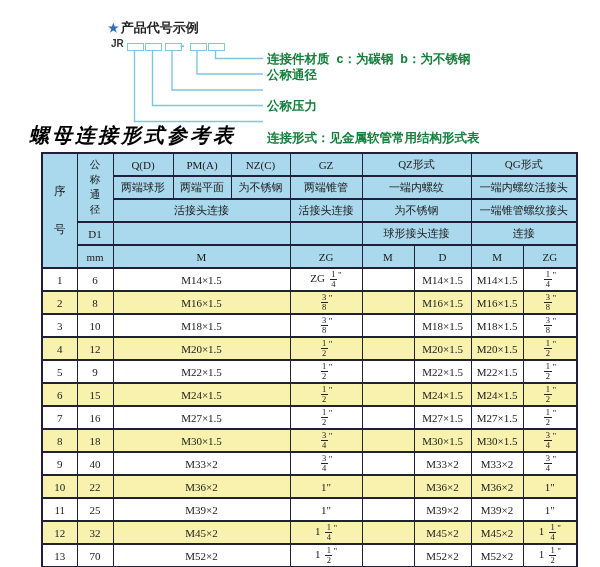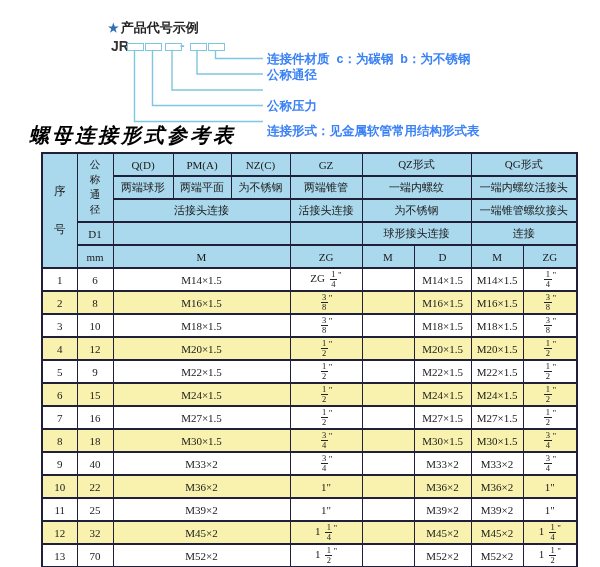"JR" .code-prefix { font-size: 14px -> 10px }
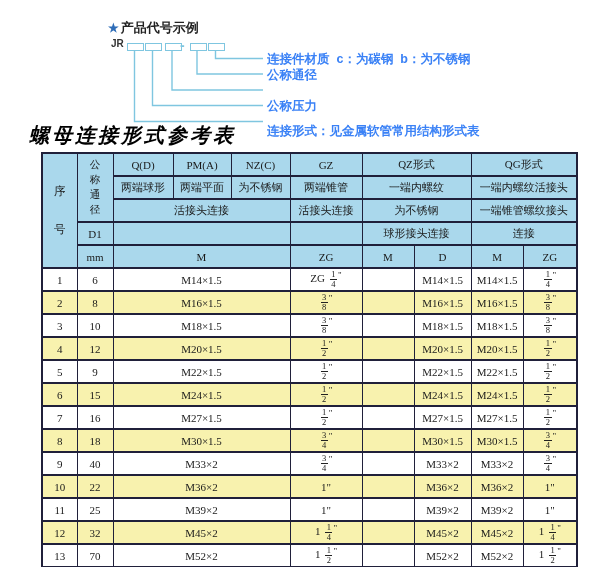"连接件材质 c：为碳钢 b：为不锈钢" .diag-label { color: #3b82f6 -> #15803d }
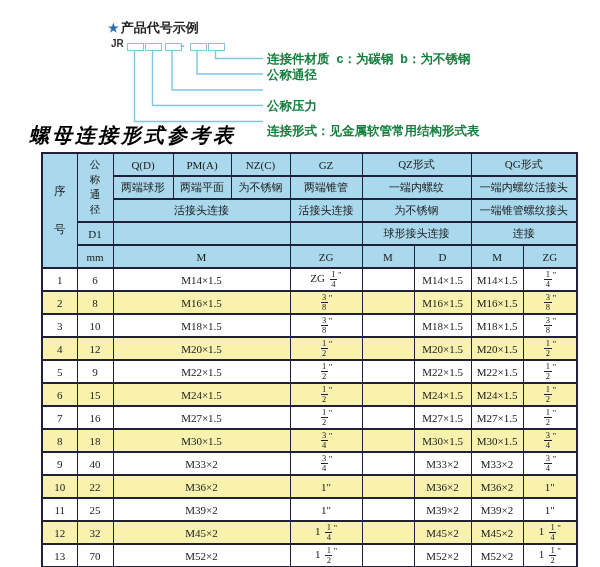"连接形式：见金属软管常用结构形式表" div.diag-label { top: 124px -> 131px }
